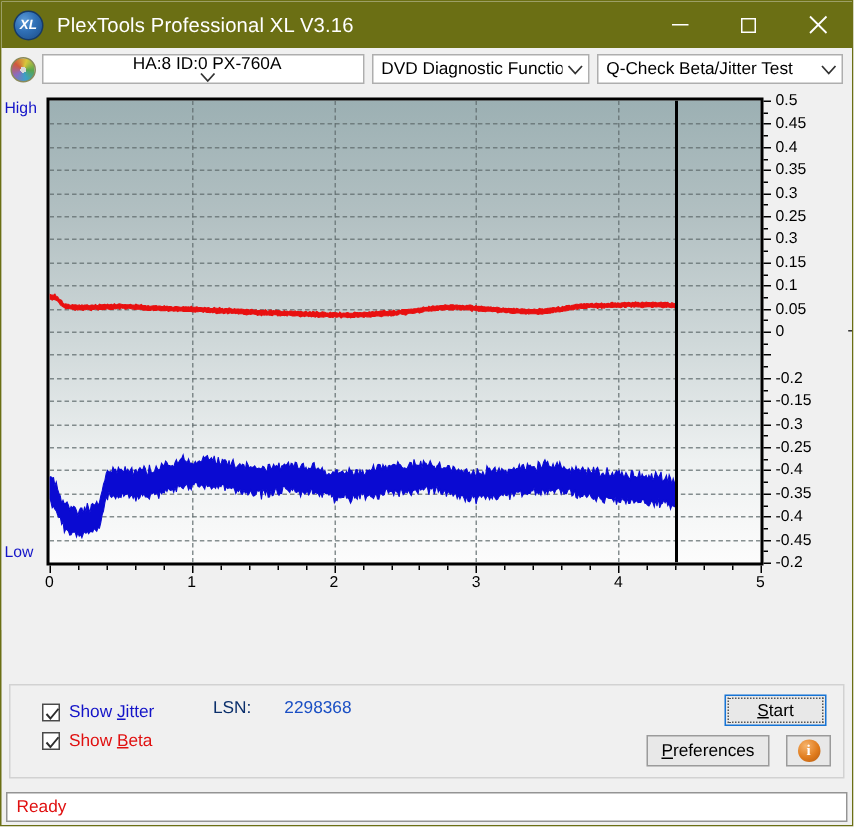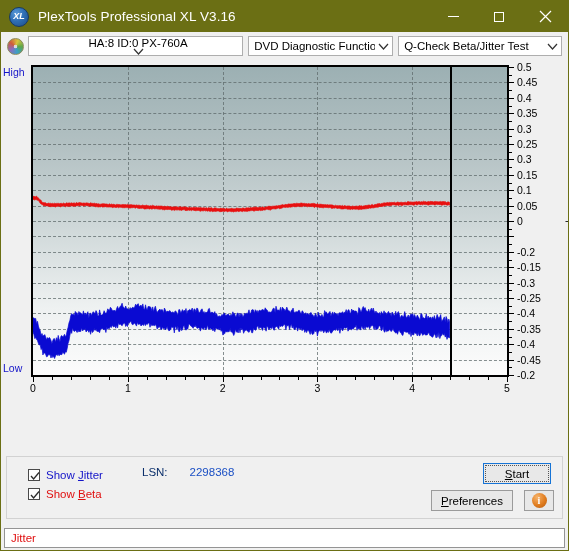"Jitter" span { text: Jitter -> Ready }
